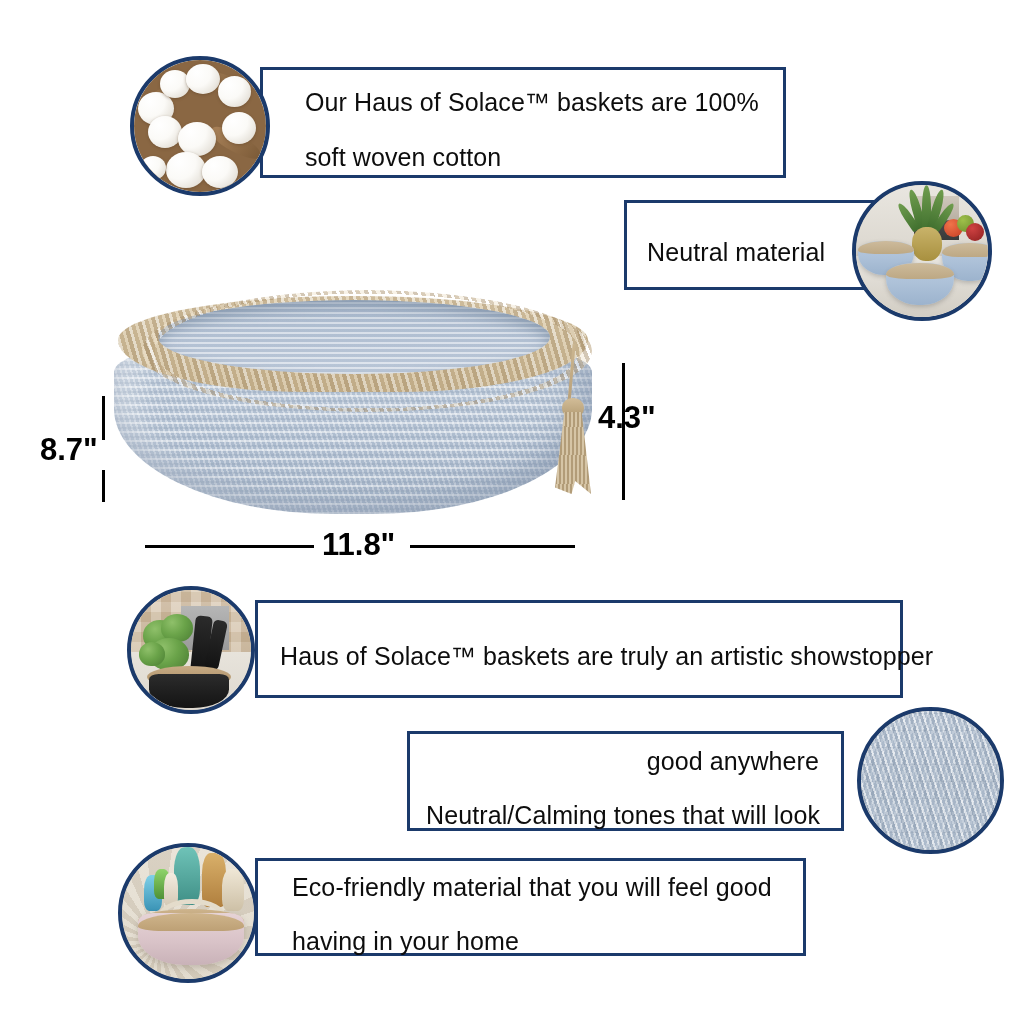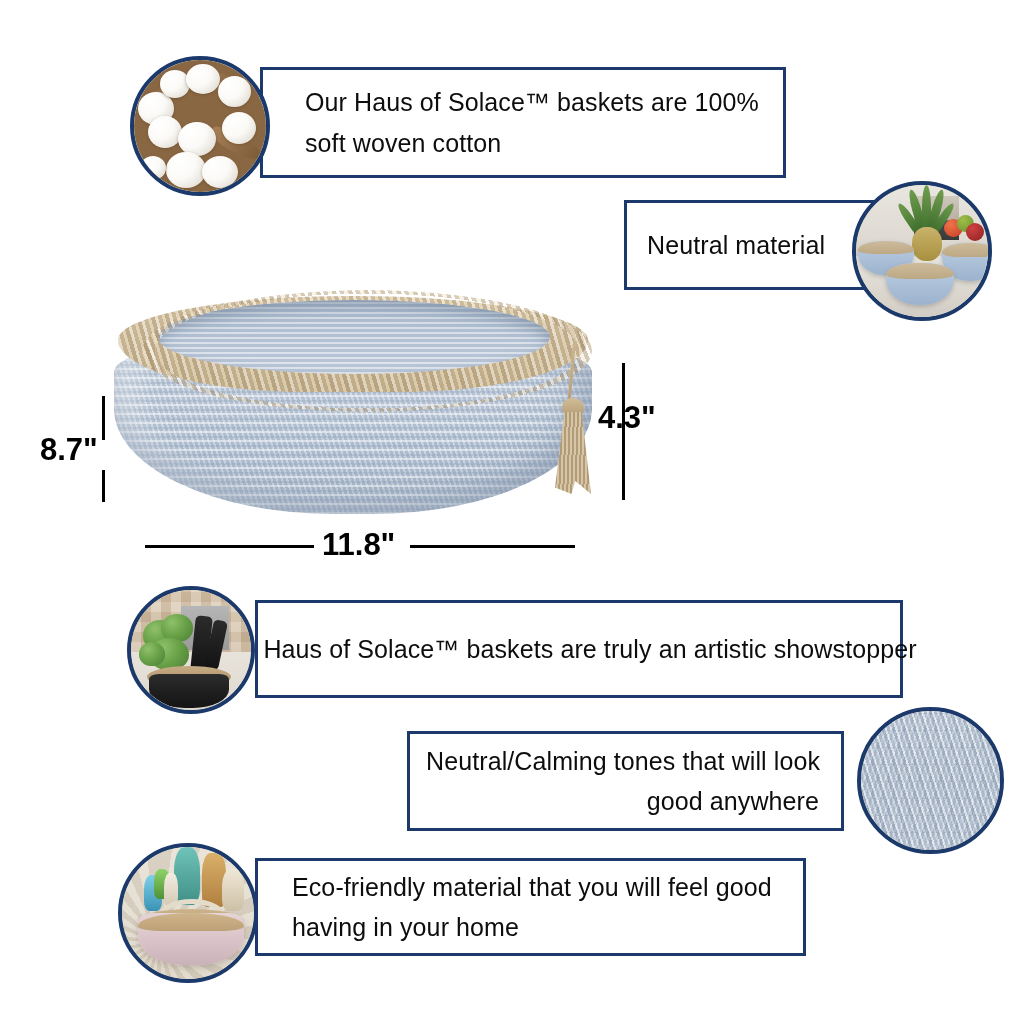"Our Haus of Solace™ baskets" .callout-text { margin-top: none -> 14px }
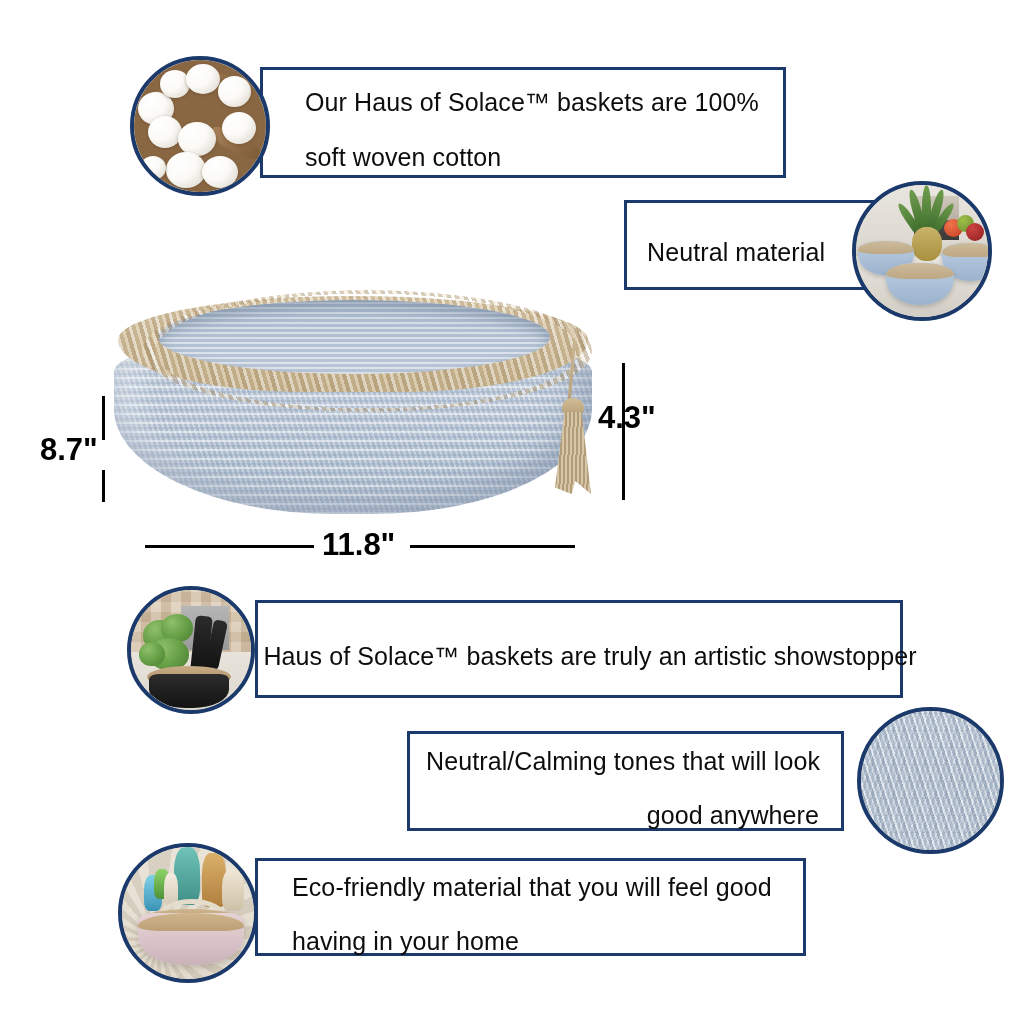"Haus of Solace™ baskets are" div.callout-box { align-items: center -> none }
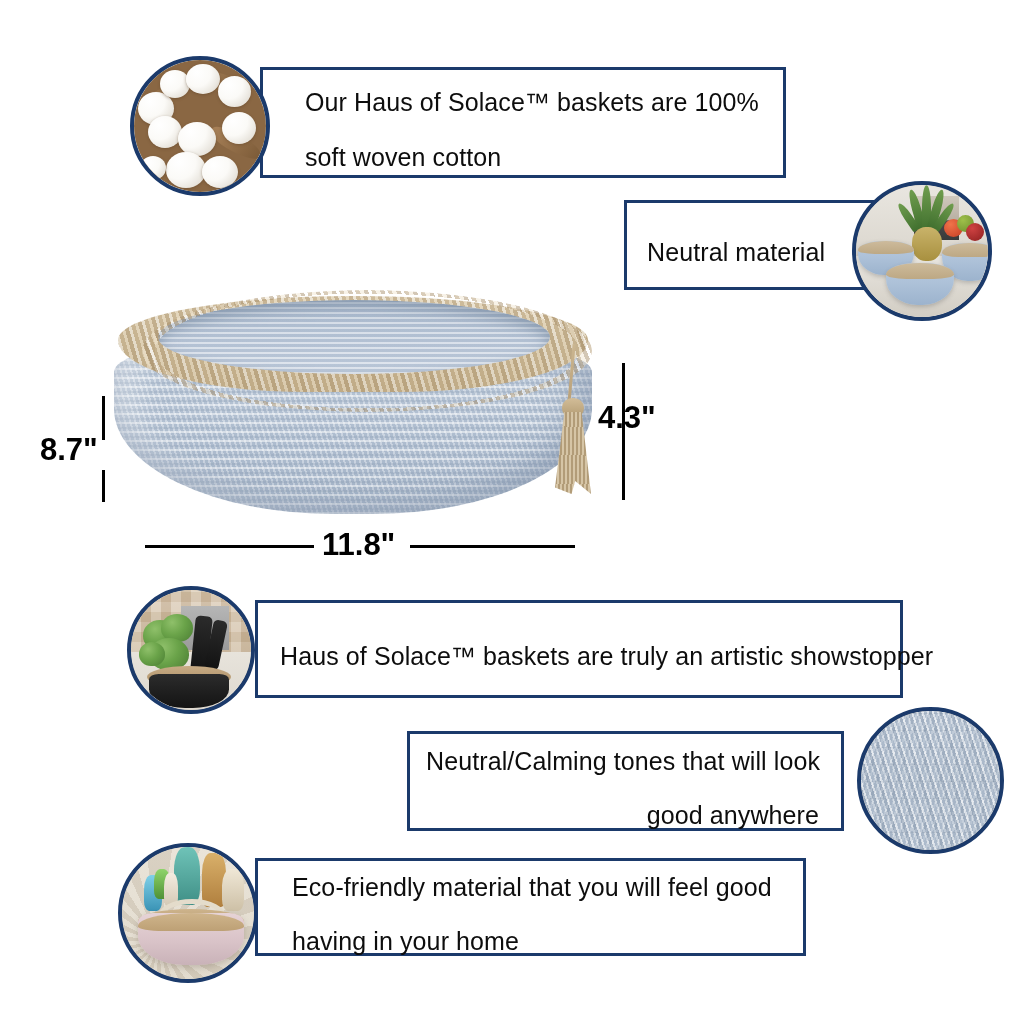"Neutral/Calming tones that will look" div.callout-text { order: before "good anywhere" -> after "good anywhere" }
